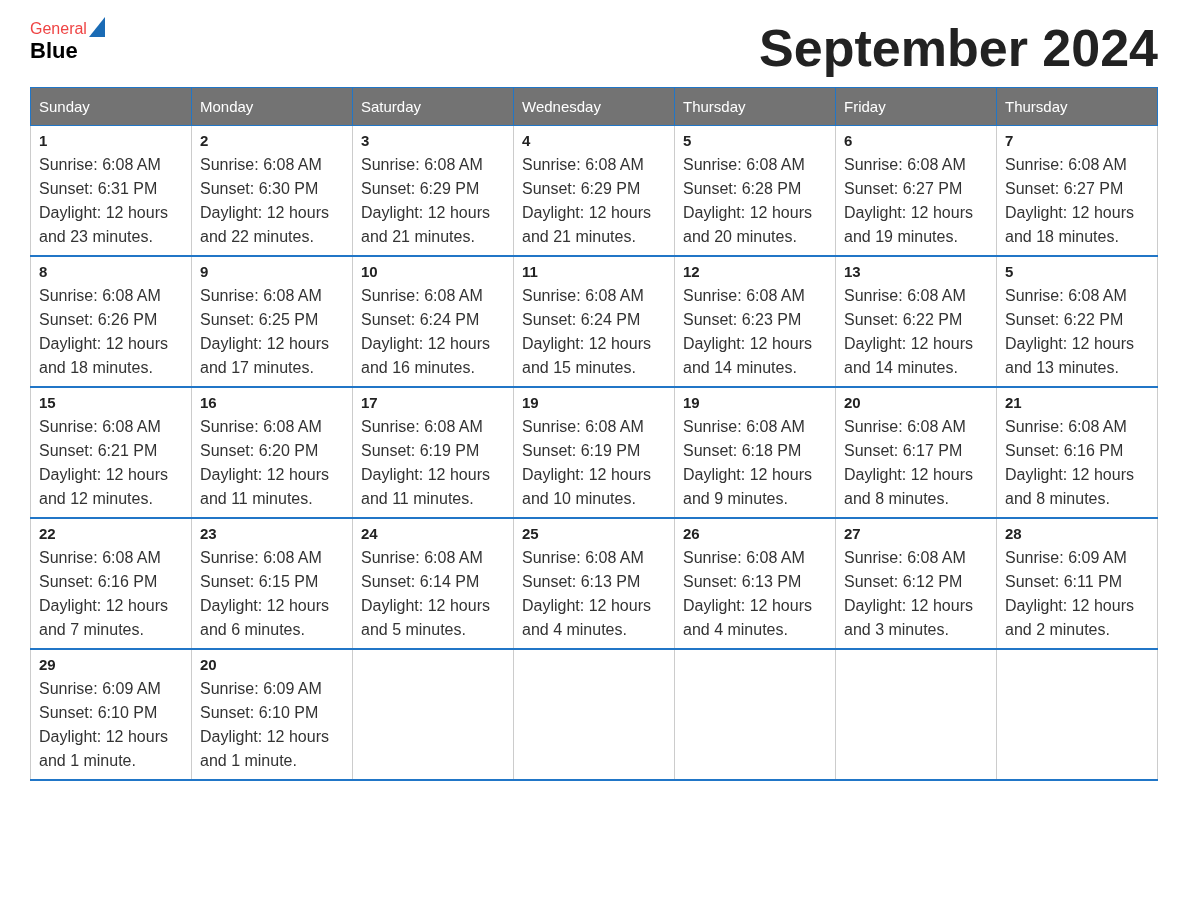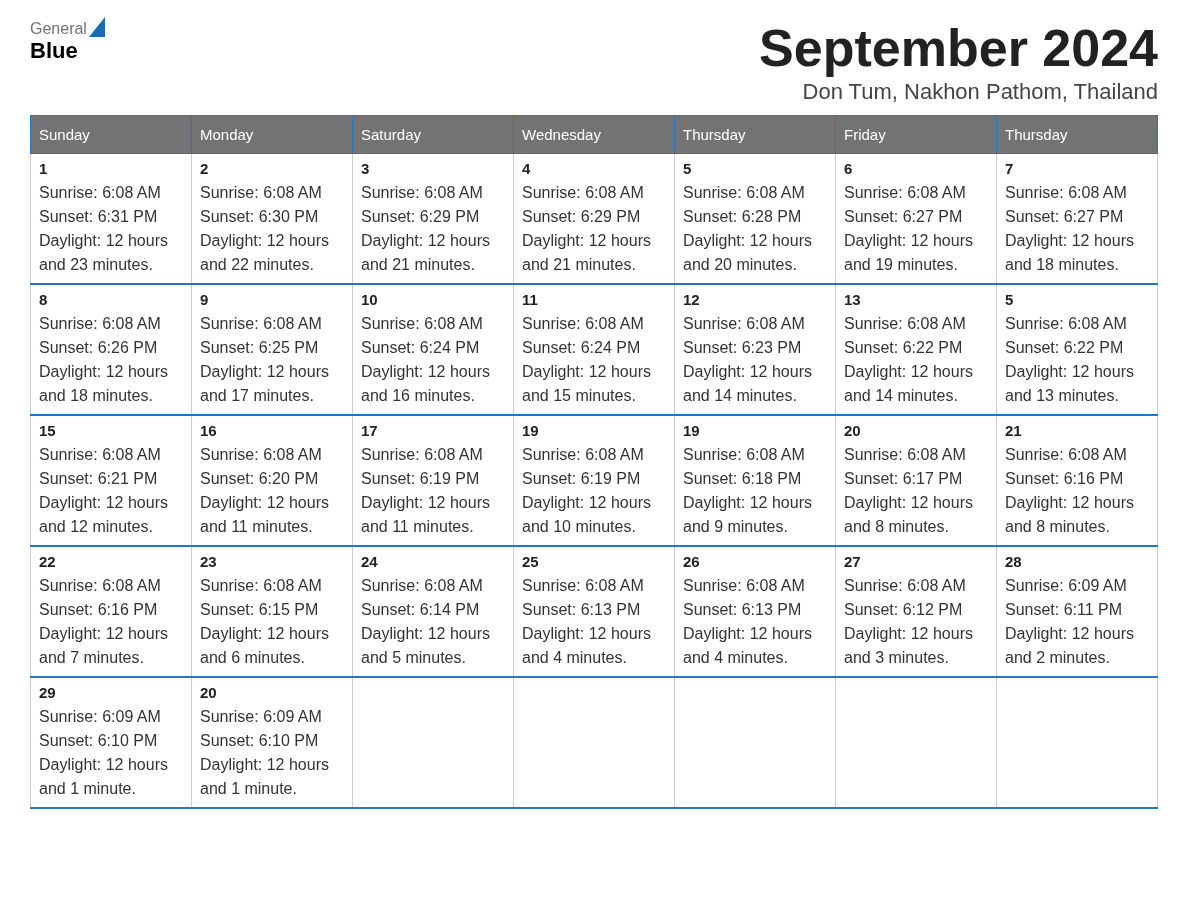"General" .logo-general { color: #737373 -> #ef4444 }
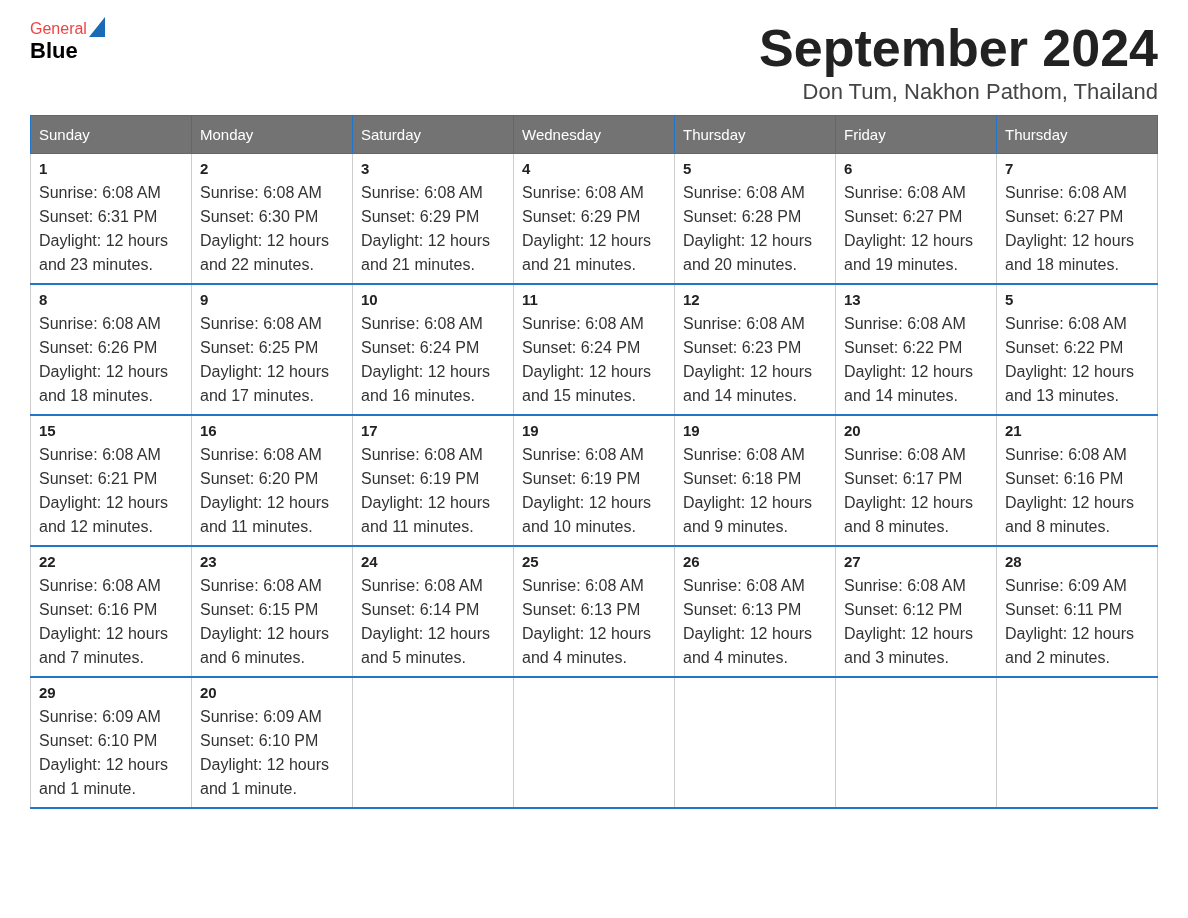"September 2024" .title-block { text-align: right -> left }
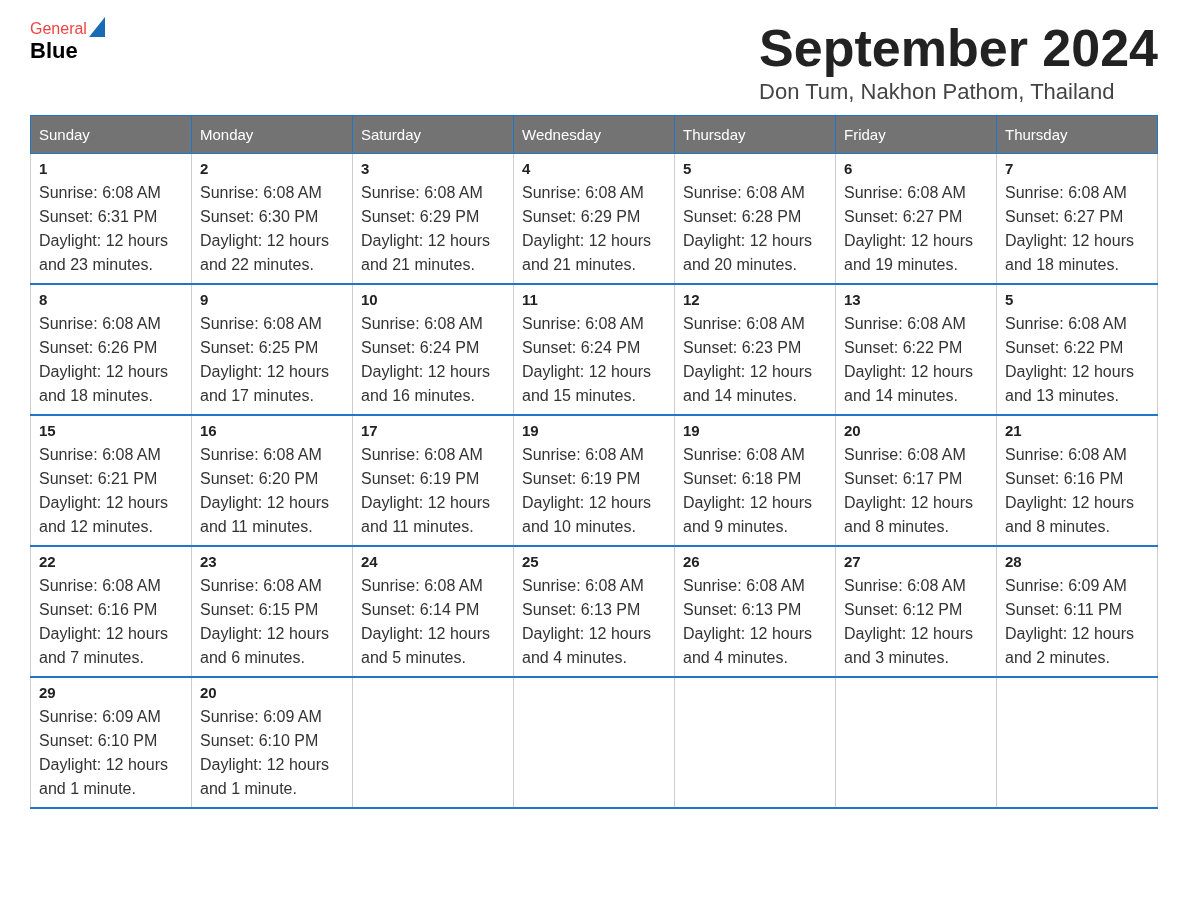"Don Tum, Nakhon Pathom, Thailand" div.location { html: <div>Don Tum, Nakhon Pathom, Thailand</div> -> none }
